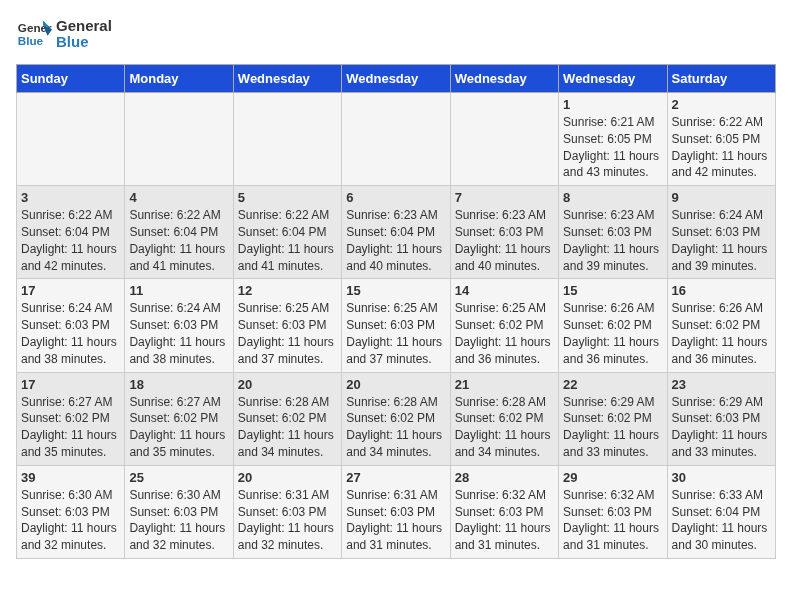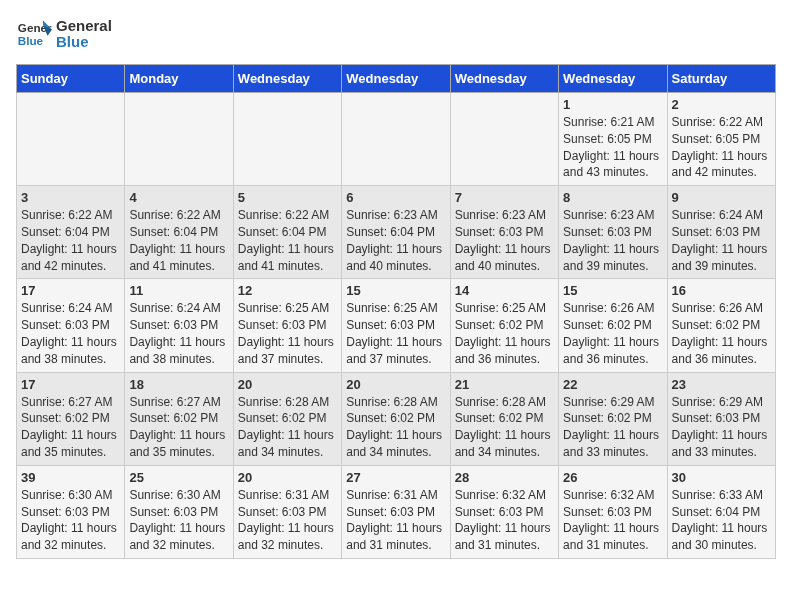"26" span.day-num { text: 26 -> 29 }
